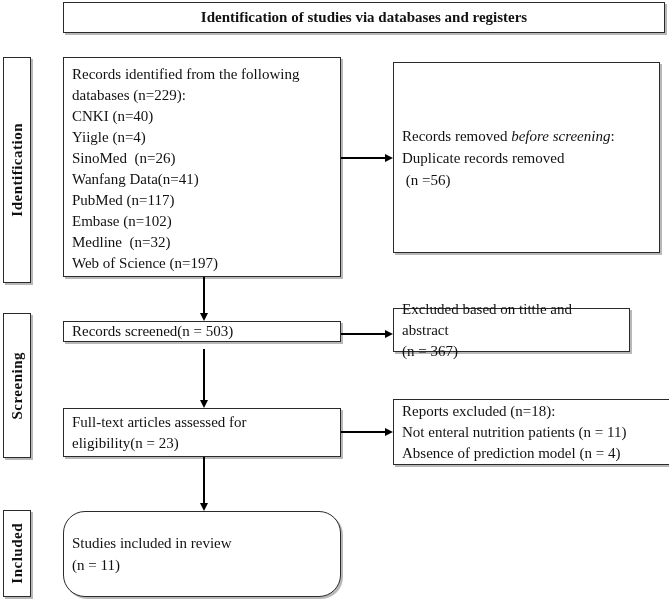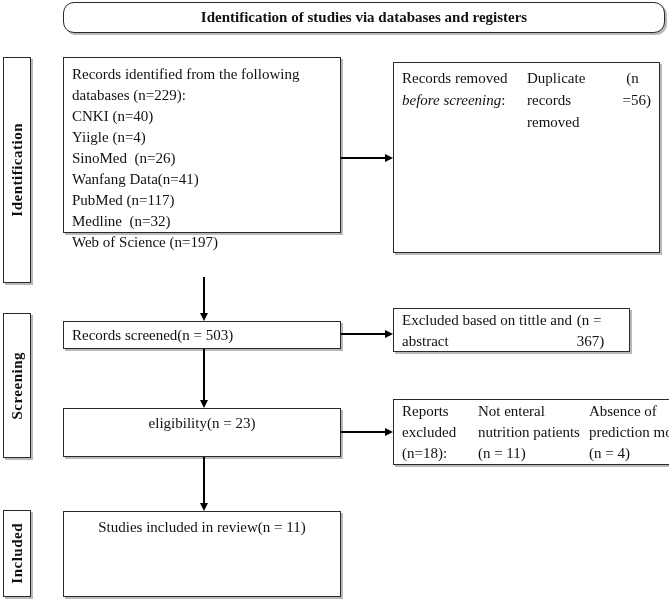"Identification of studies via databases" .header-box { border-radius: 11px -> none }
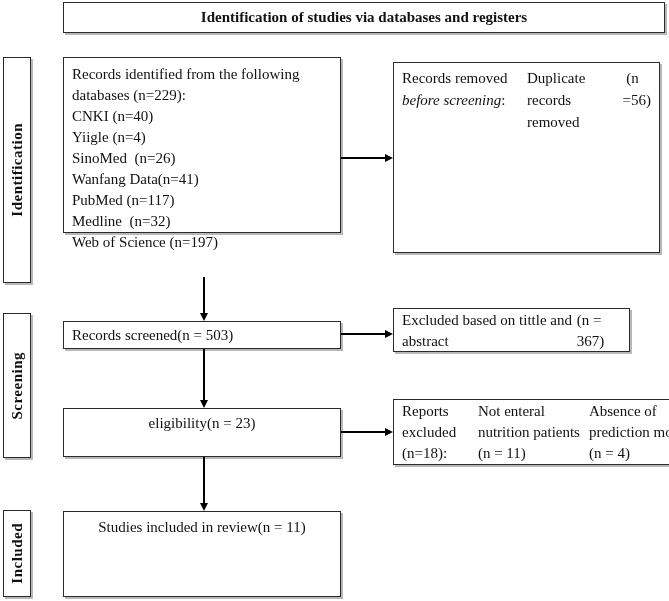"Records identified from the following" div.box { height: 176px -> 220px }
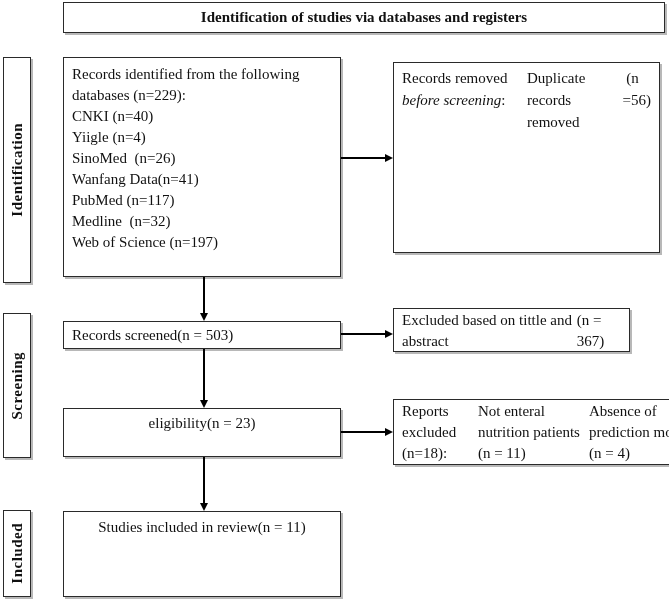"Records removed before screening:" .vcenter { flex-direction: row -> column }
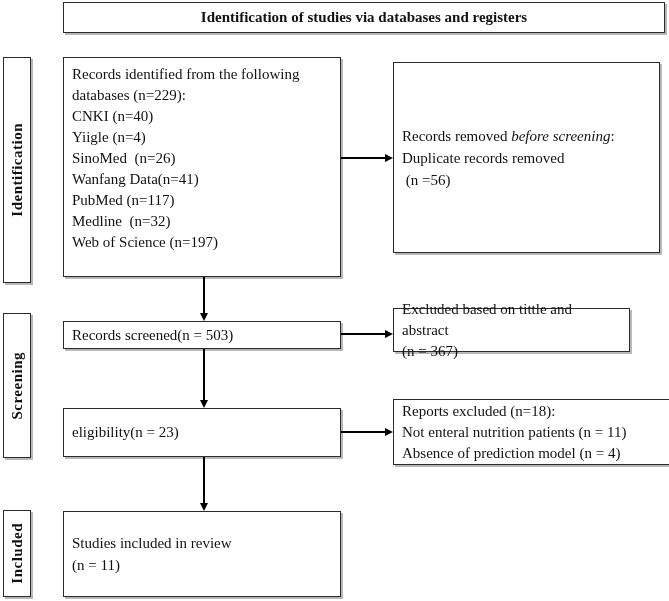"Embase (n=102)" div.bline { html: none -> <div>Embase (n=102)</div> }
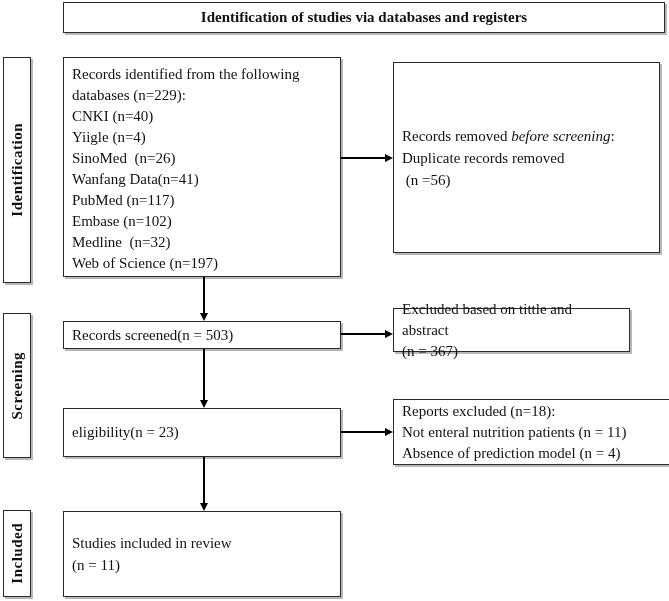"Records screened(n = 503)" div.box { height: 28px -> 21px }
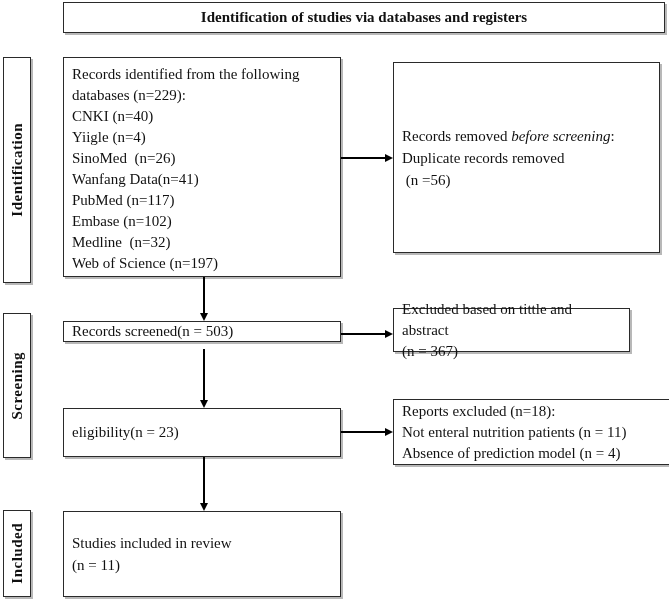"Full-text articles assessed for" div.bline { html: none -> <div>Full-text articles assessed for</div> }
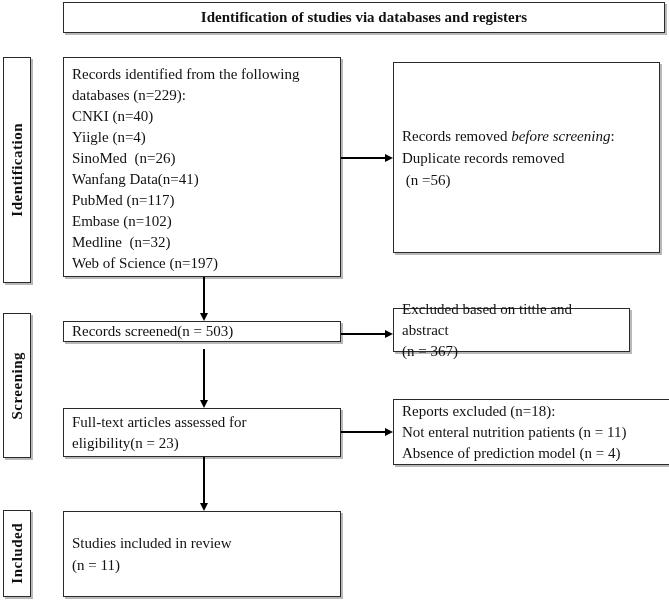"Studies included in review" div.box { border-radius: none -> 22px }
